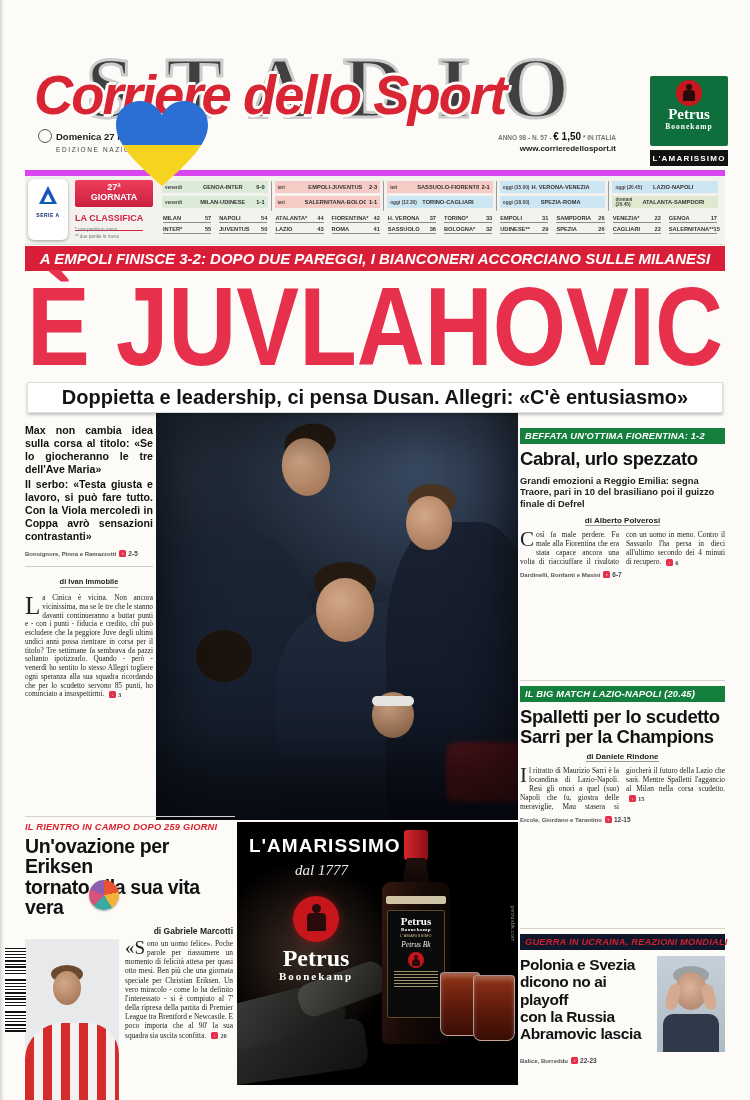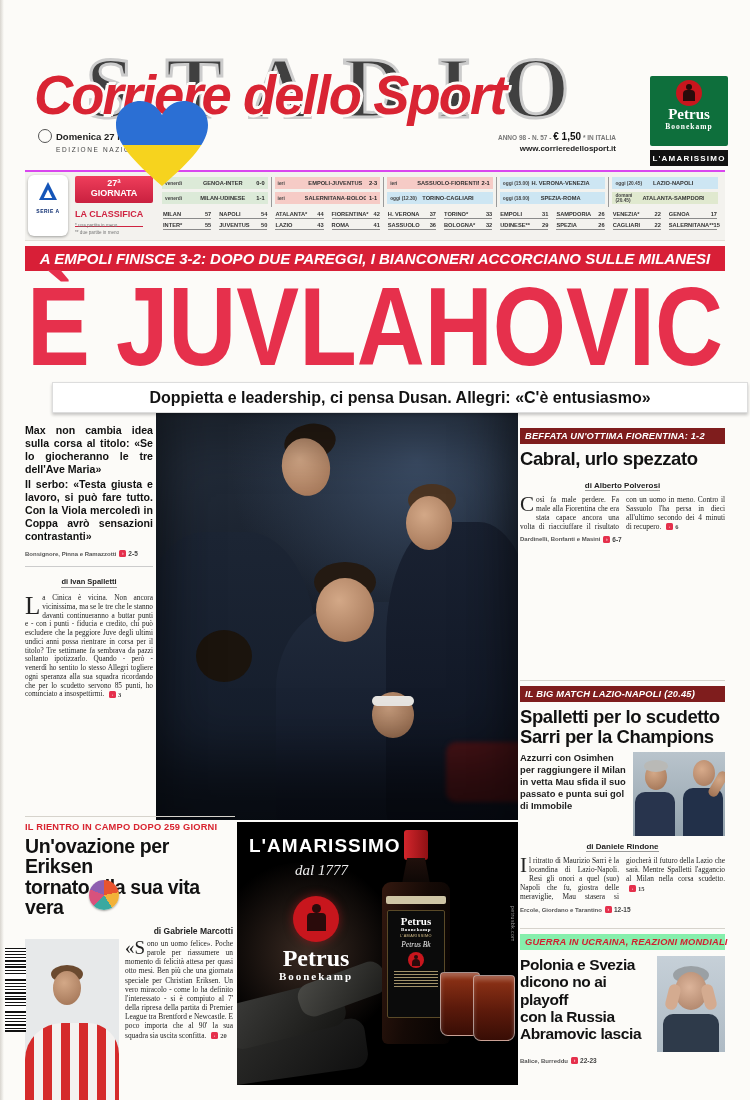"27ª" .results { border-top: 2px solid #d946ef -> 6px solid #d946ef }
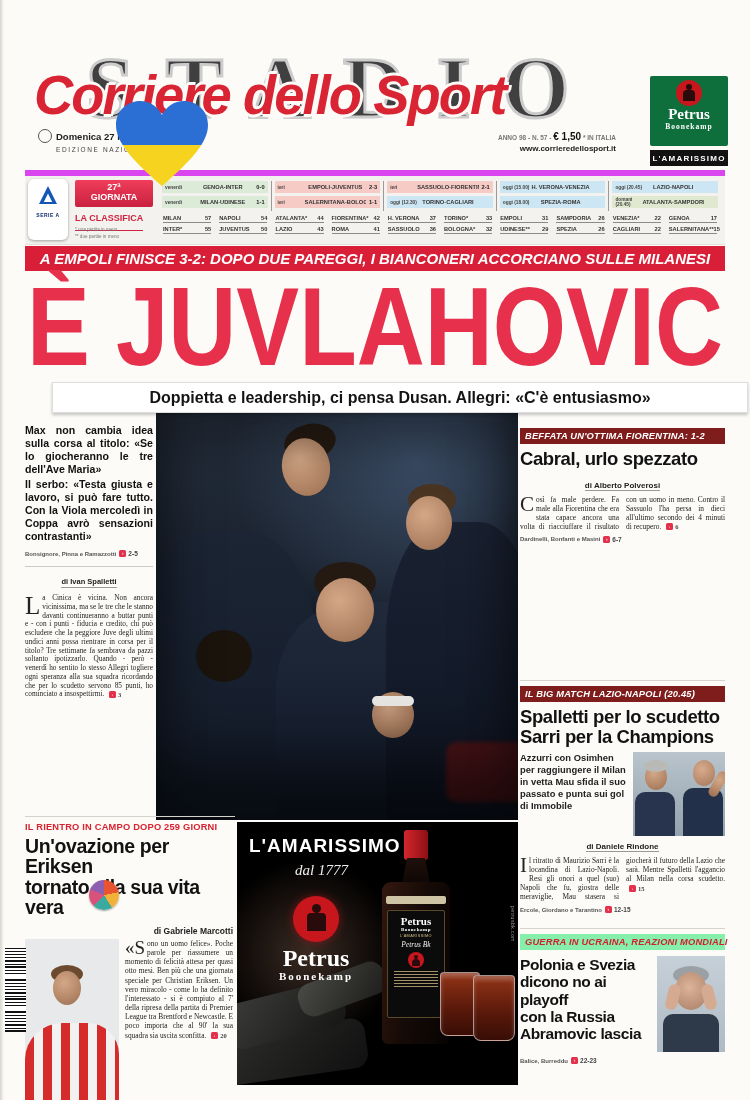"Doppietta e leadership, ci pensa" .subhead { font-size: 16px -> 20px; margin-left: 25px -> none }
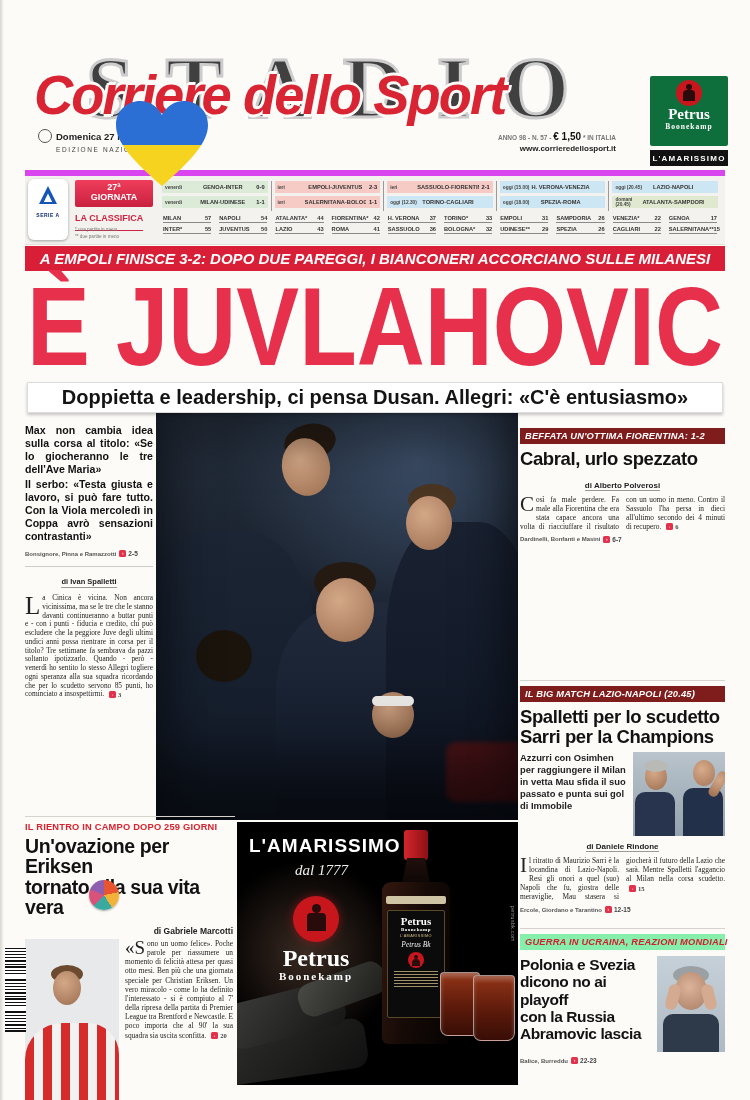"BEFFATA UN'OTTIMA FIORENTINA: 1-2" .sec-kicker { background: #7f1d1d -> #15803d }
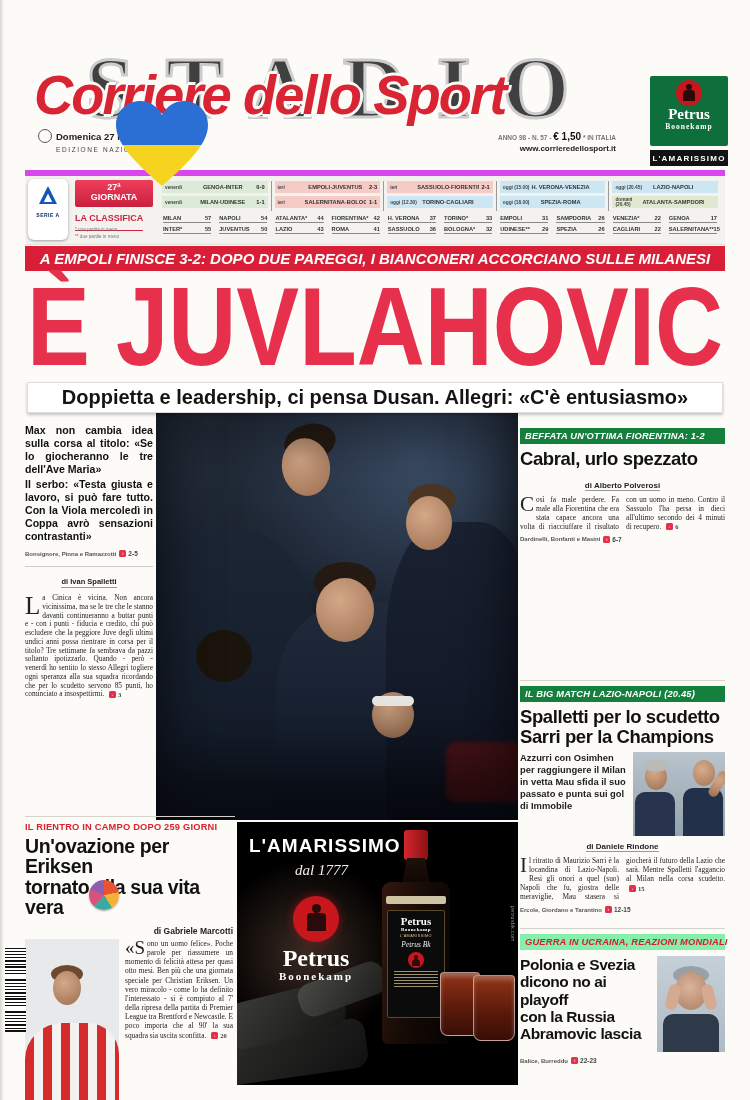"Grandi emozioni a Reggio Emilia:" div.sec-deck { html: none -> <div>Grandi emozioni a Reggio Emilia: segna Traore, pari in 10 del brasiliano poi il guizzo finale di Defrel</div> }
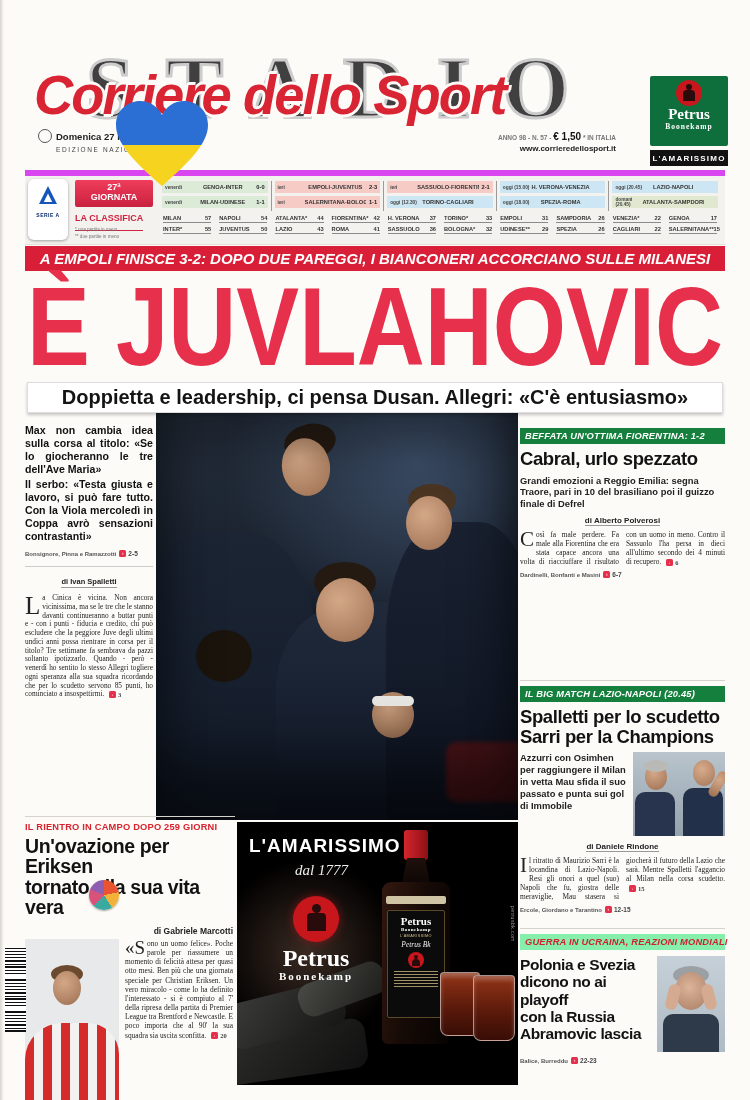"di Ivan Spalletti" div.edi-byline { text: Spalletti -> Immobile }
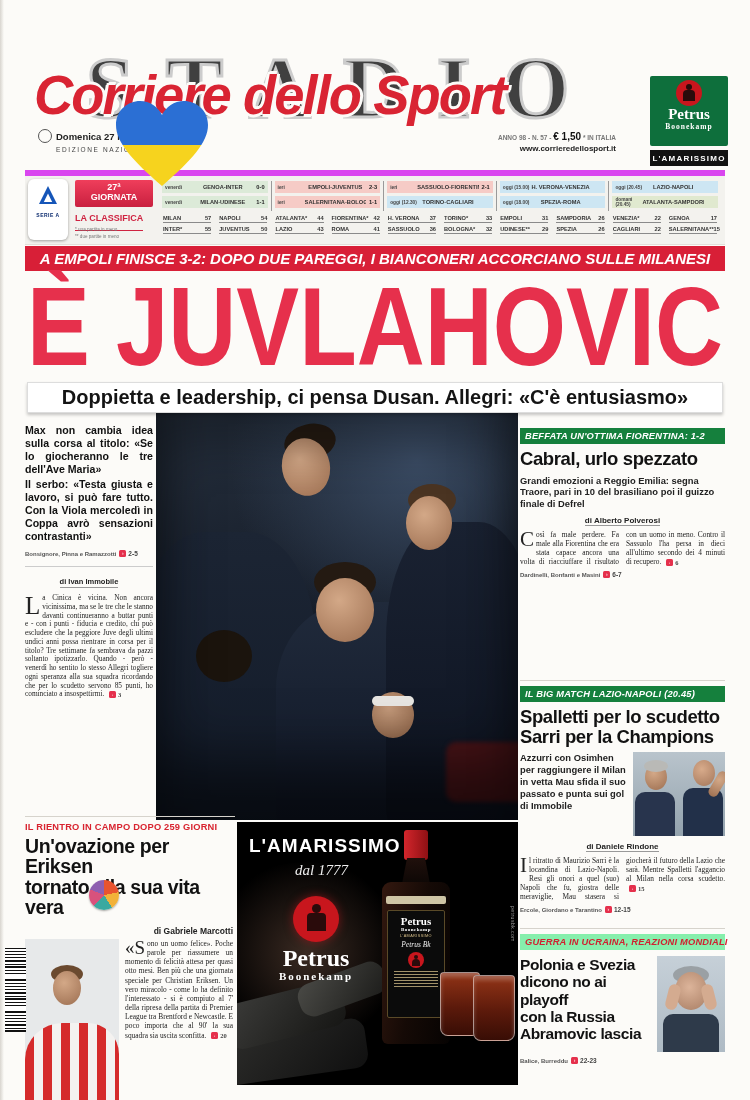"Azzurri con Osimhen per raggiungere" div.sec-row { html: <div> <div>Azzurri con Osimhen per raggiungere il Milan in vetta Mau sfida il suo passato e punta sui gol di Immobile</div> <div> <div></div> <div></div> <div></div> <div></div> <div></div> <div></div> </div> </div> -> none }
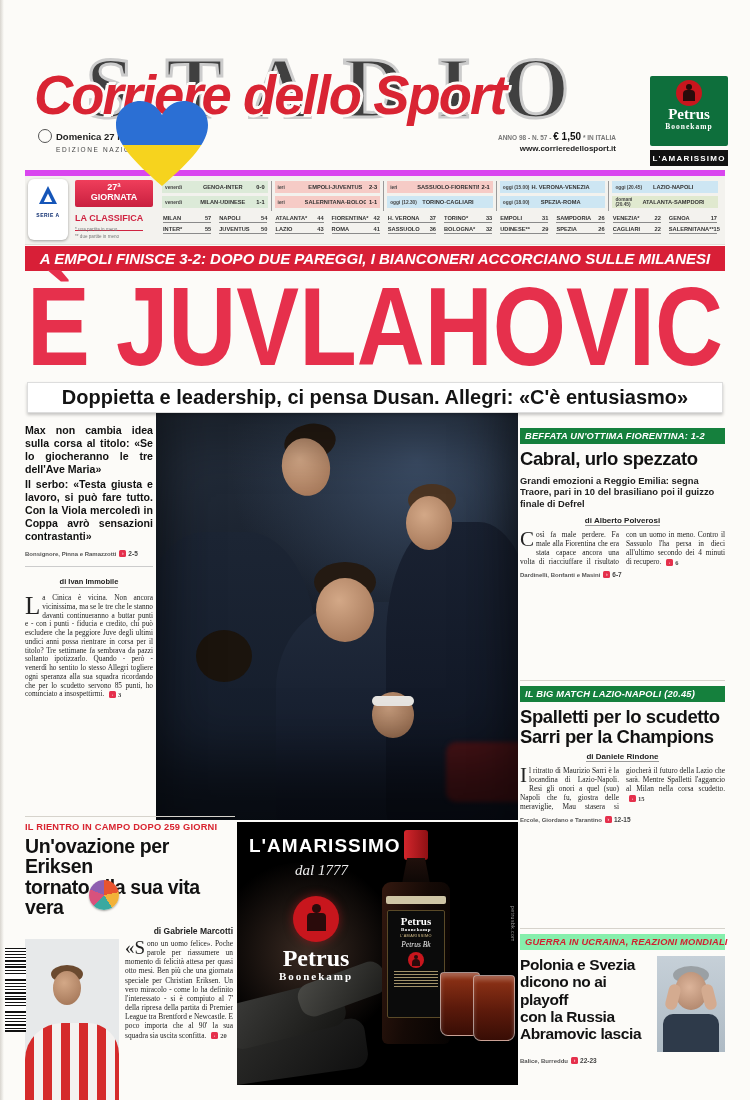"IL RIENTRO IN CAMPO DOPO" .er-kicker { font-style: none -> italic }
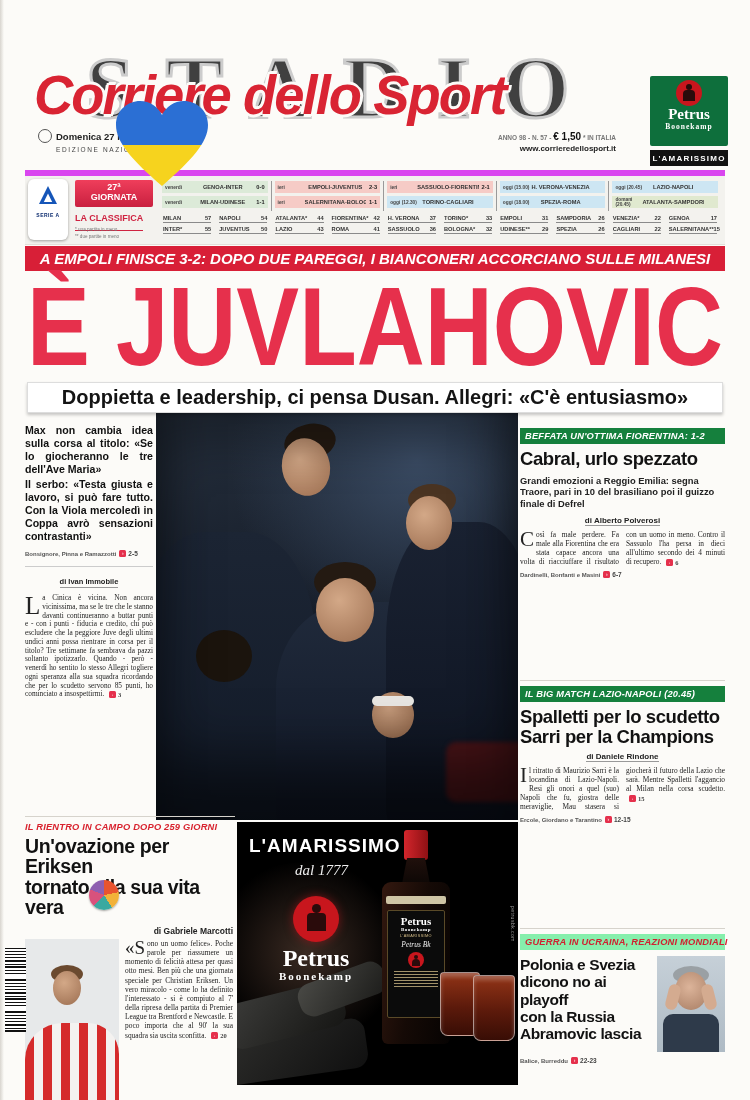"GUERRA IN UCRAINA, REAZIONI MONDIALI" .sec-kicker.yellow { background: #86efac -> #0f172a }
